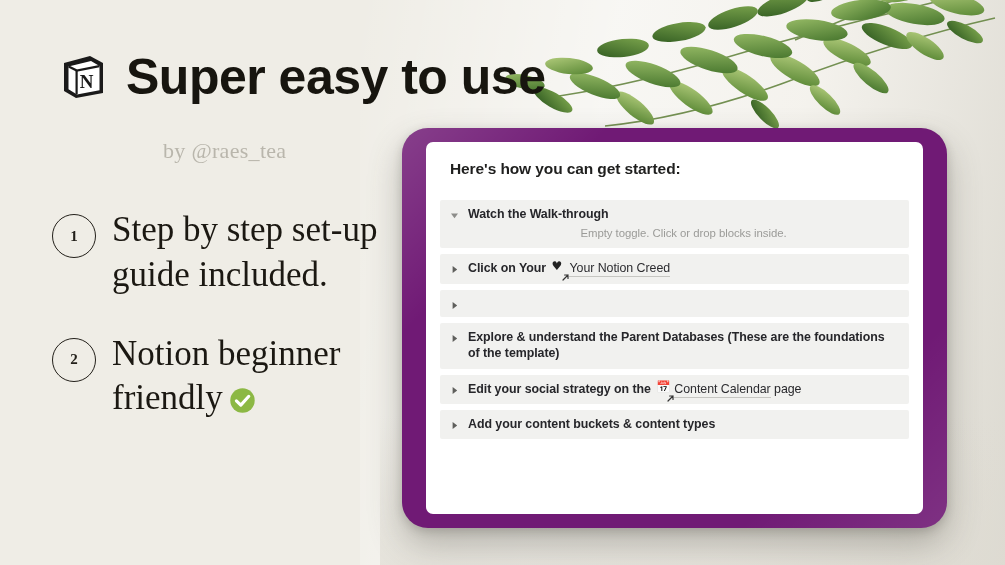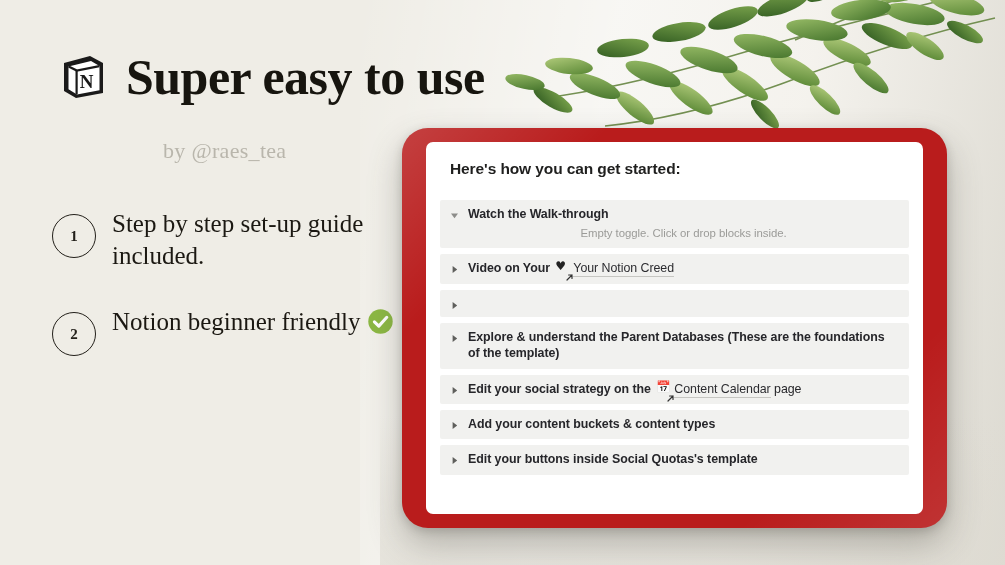"Super easy to use" .title { font-family: Liberation Serif, serif -> Liberation Sans, sans-serif }
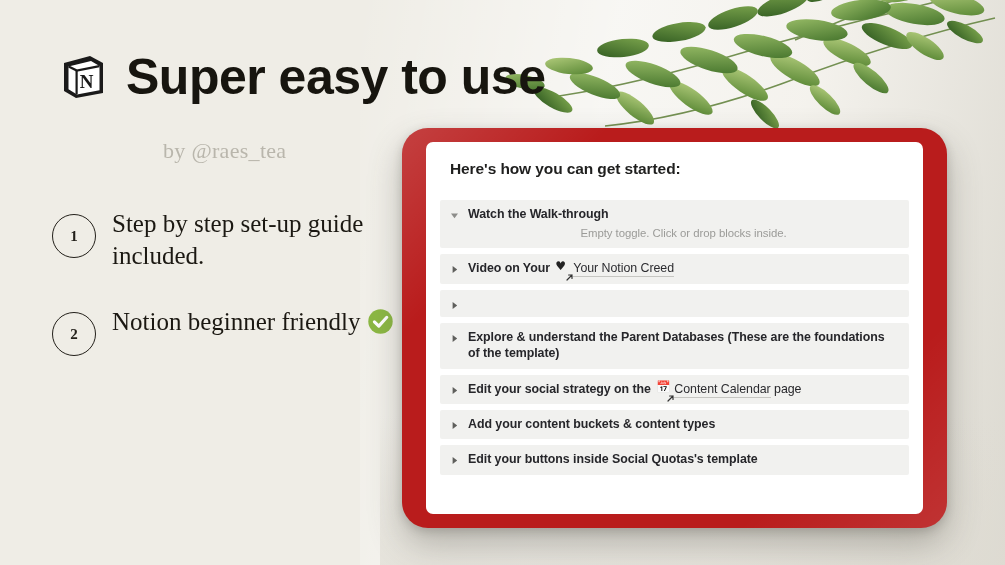"Here's how you can get" .tablet { background: #b91c1c -> #701a75 }
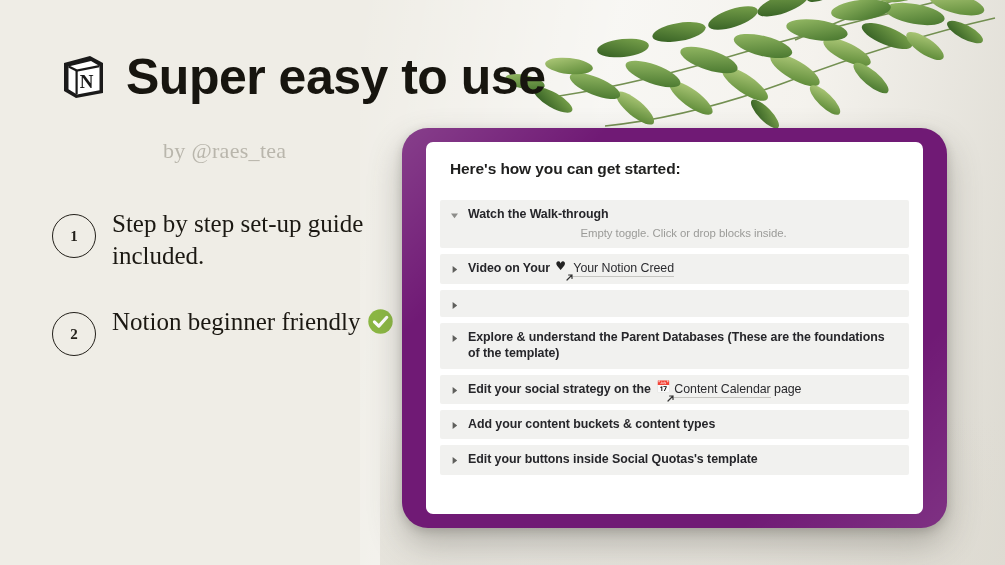"Step by step set-up guide" .point-text { font-size: 25px -> 35px }
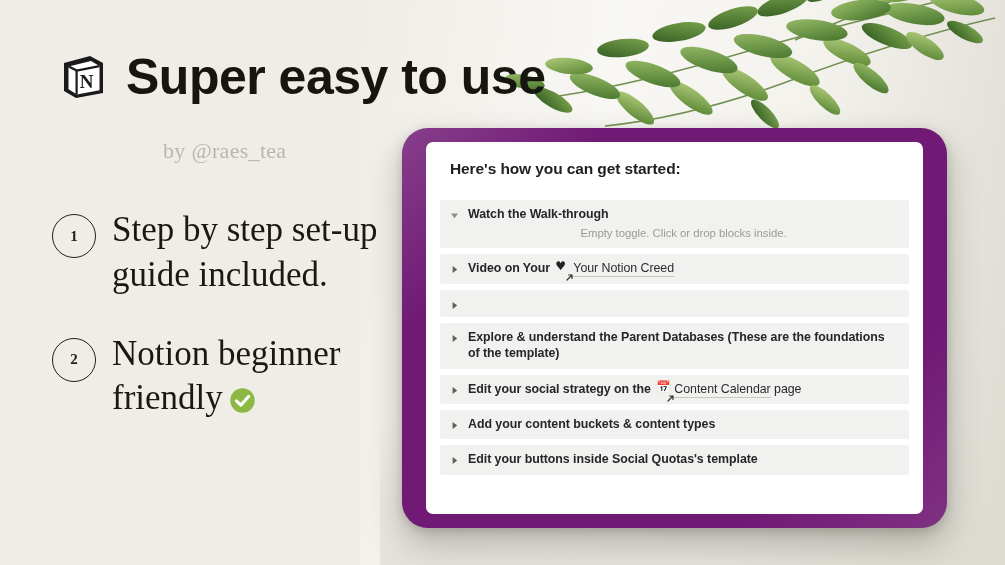"Video on Your" span { text: Video -> Click }
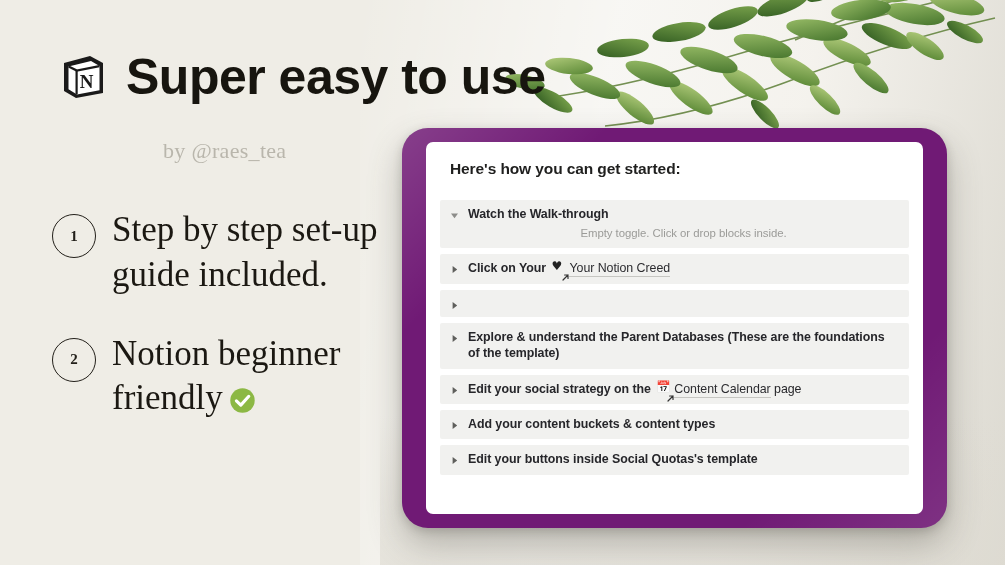"Edit your buttons inside Social" div.toggle { html: <div> <div> <span> <svg> <path></path> </svg> </span> <span>Edit your buttons inside Social Quotas's template</span> </div> </div> -> none }
